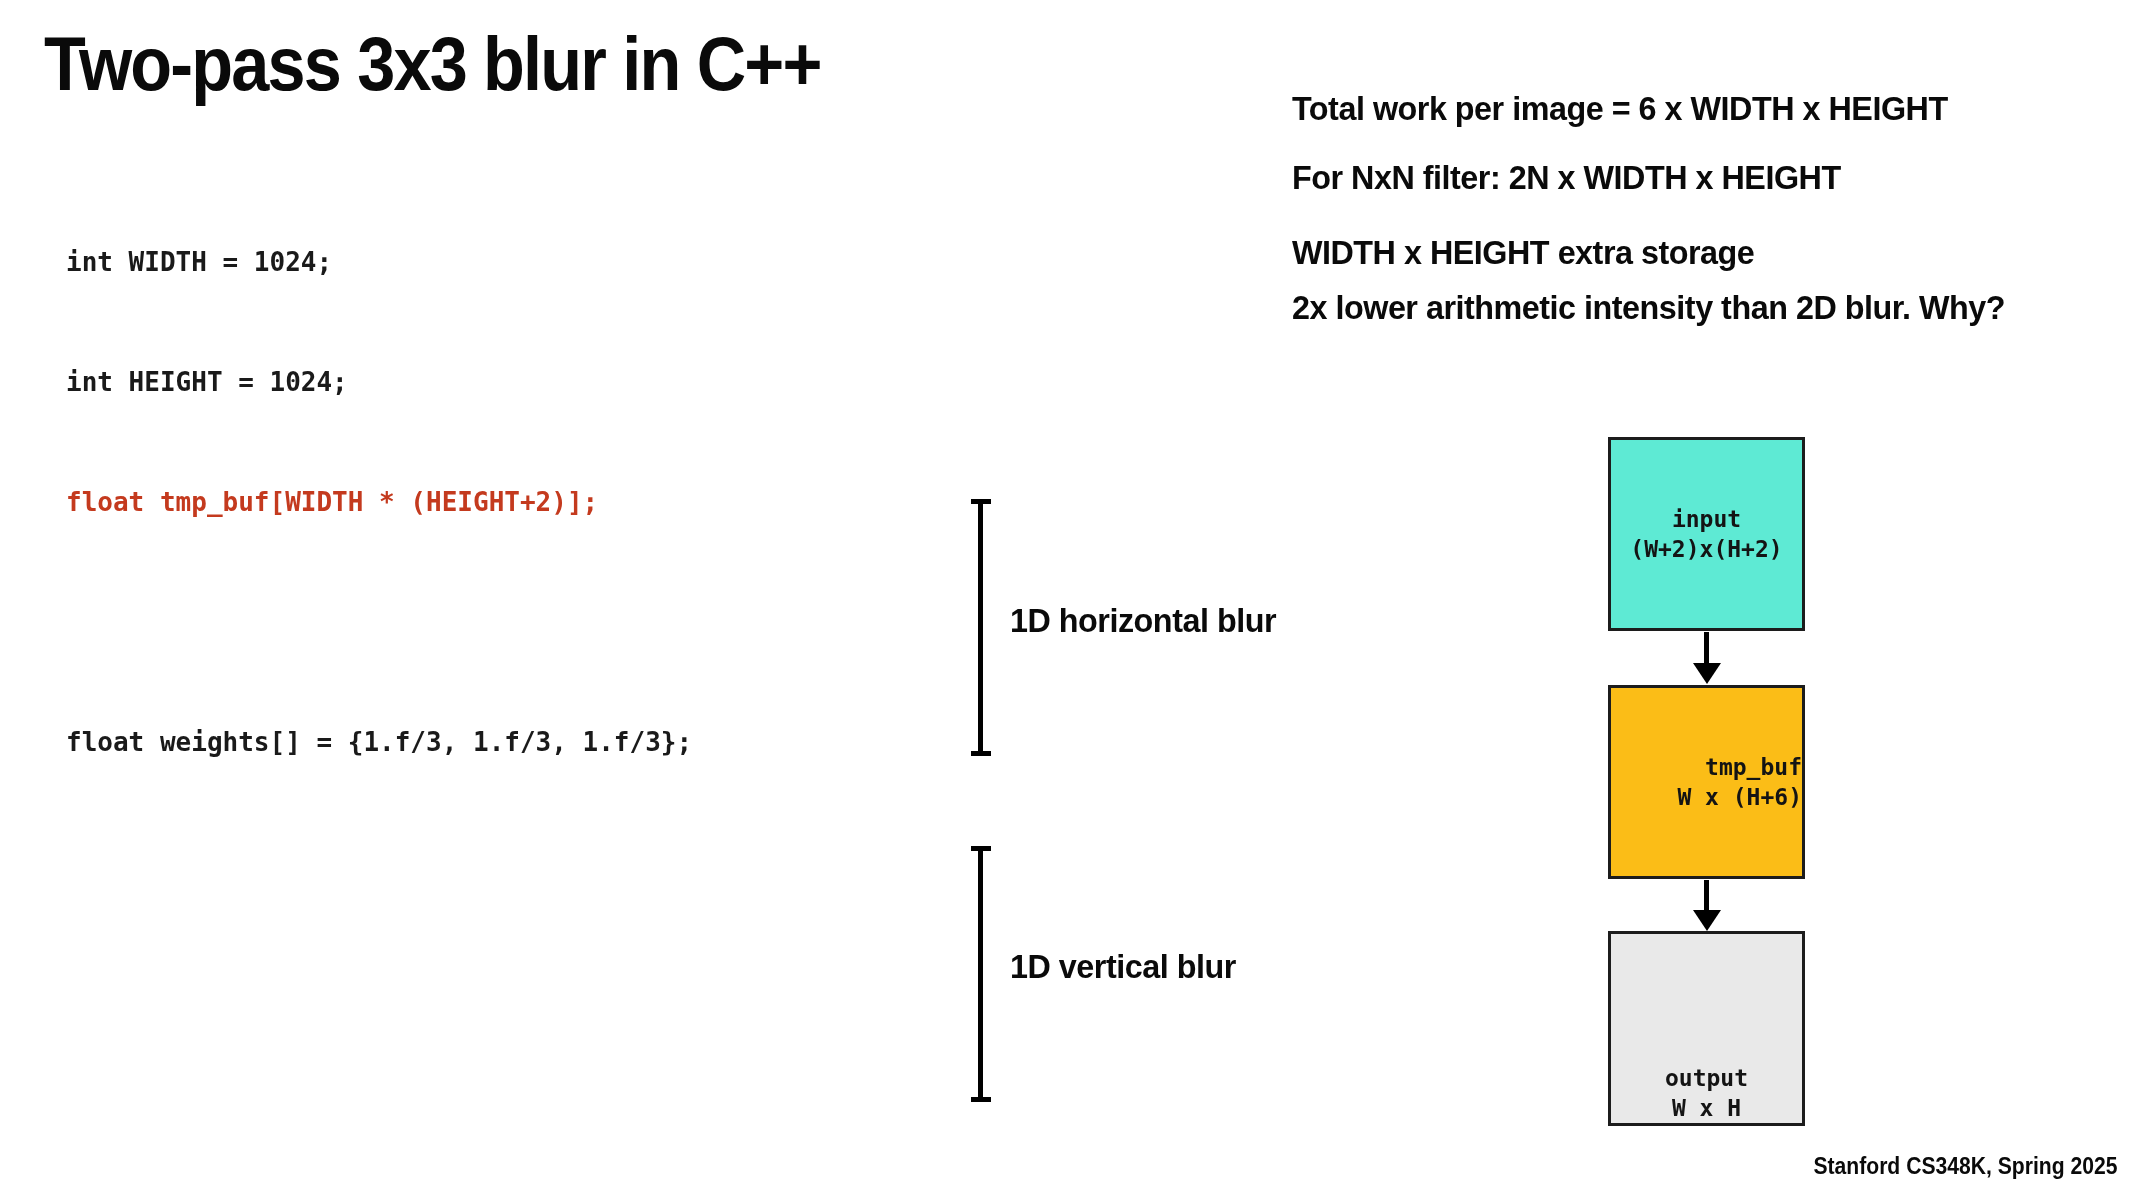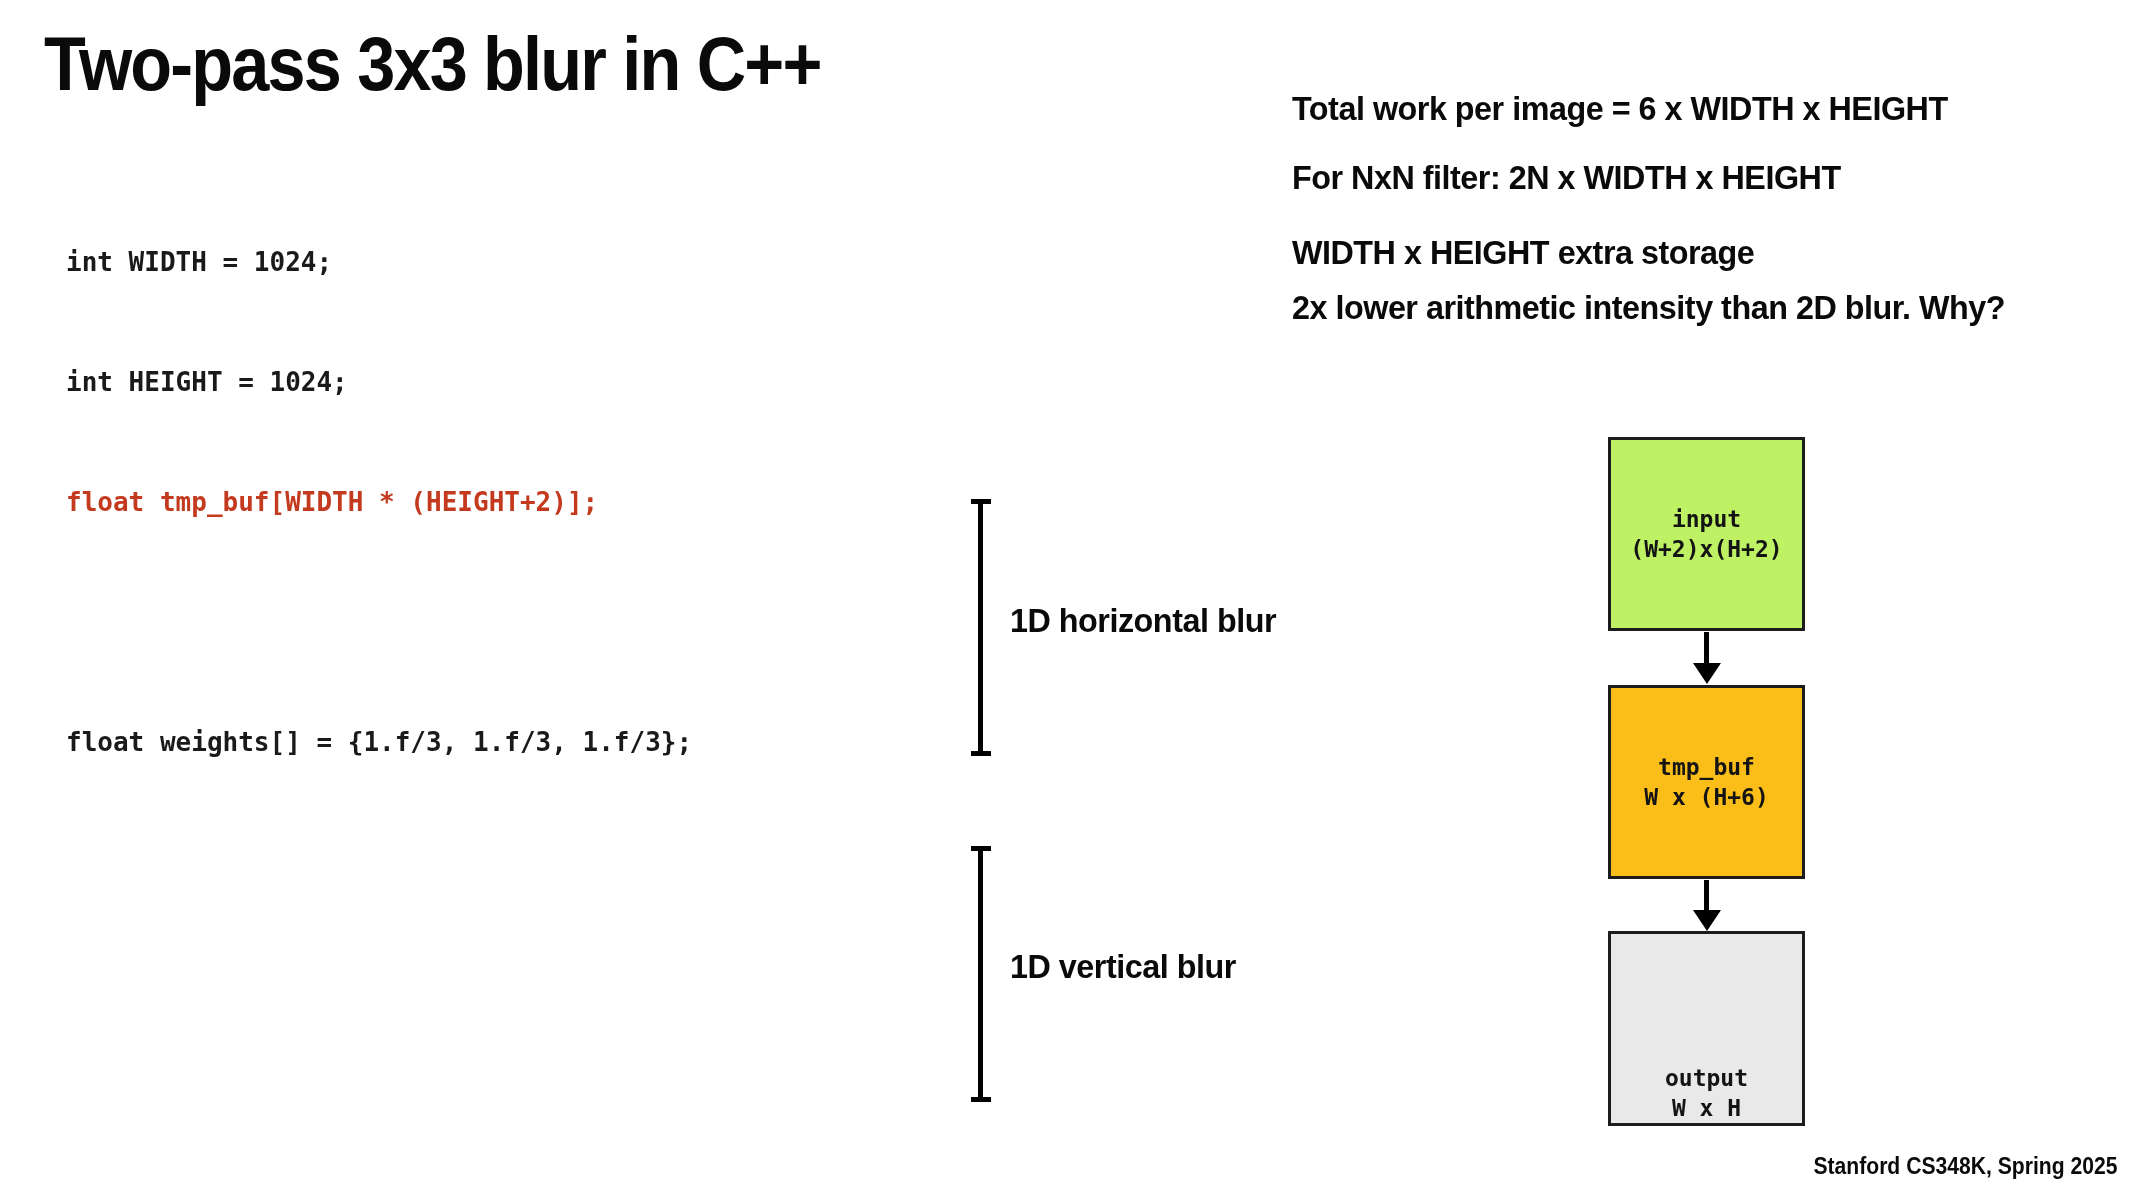"input" div.dbox { background: #bef264 -> #5eead4 }
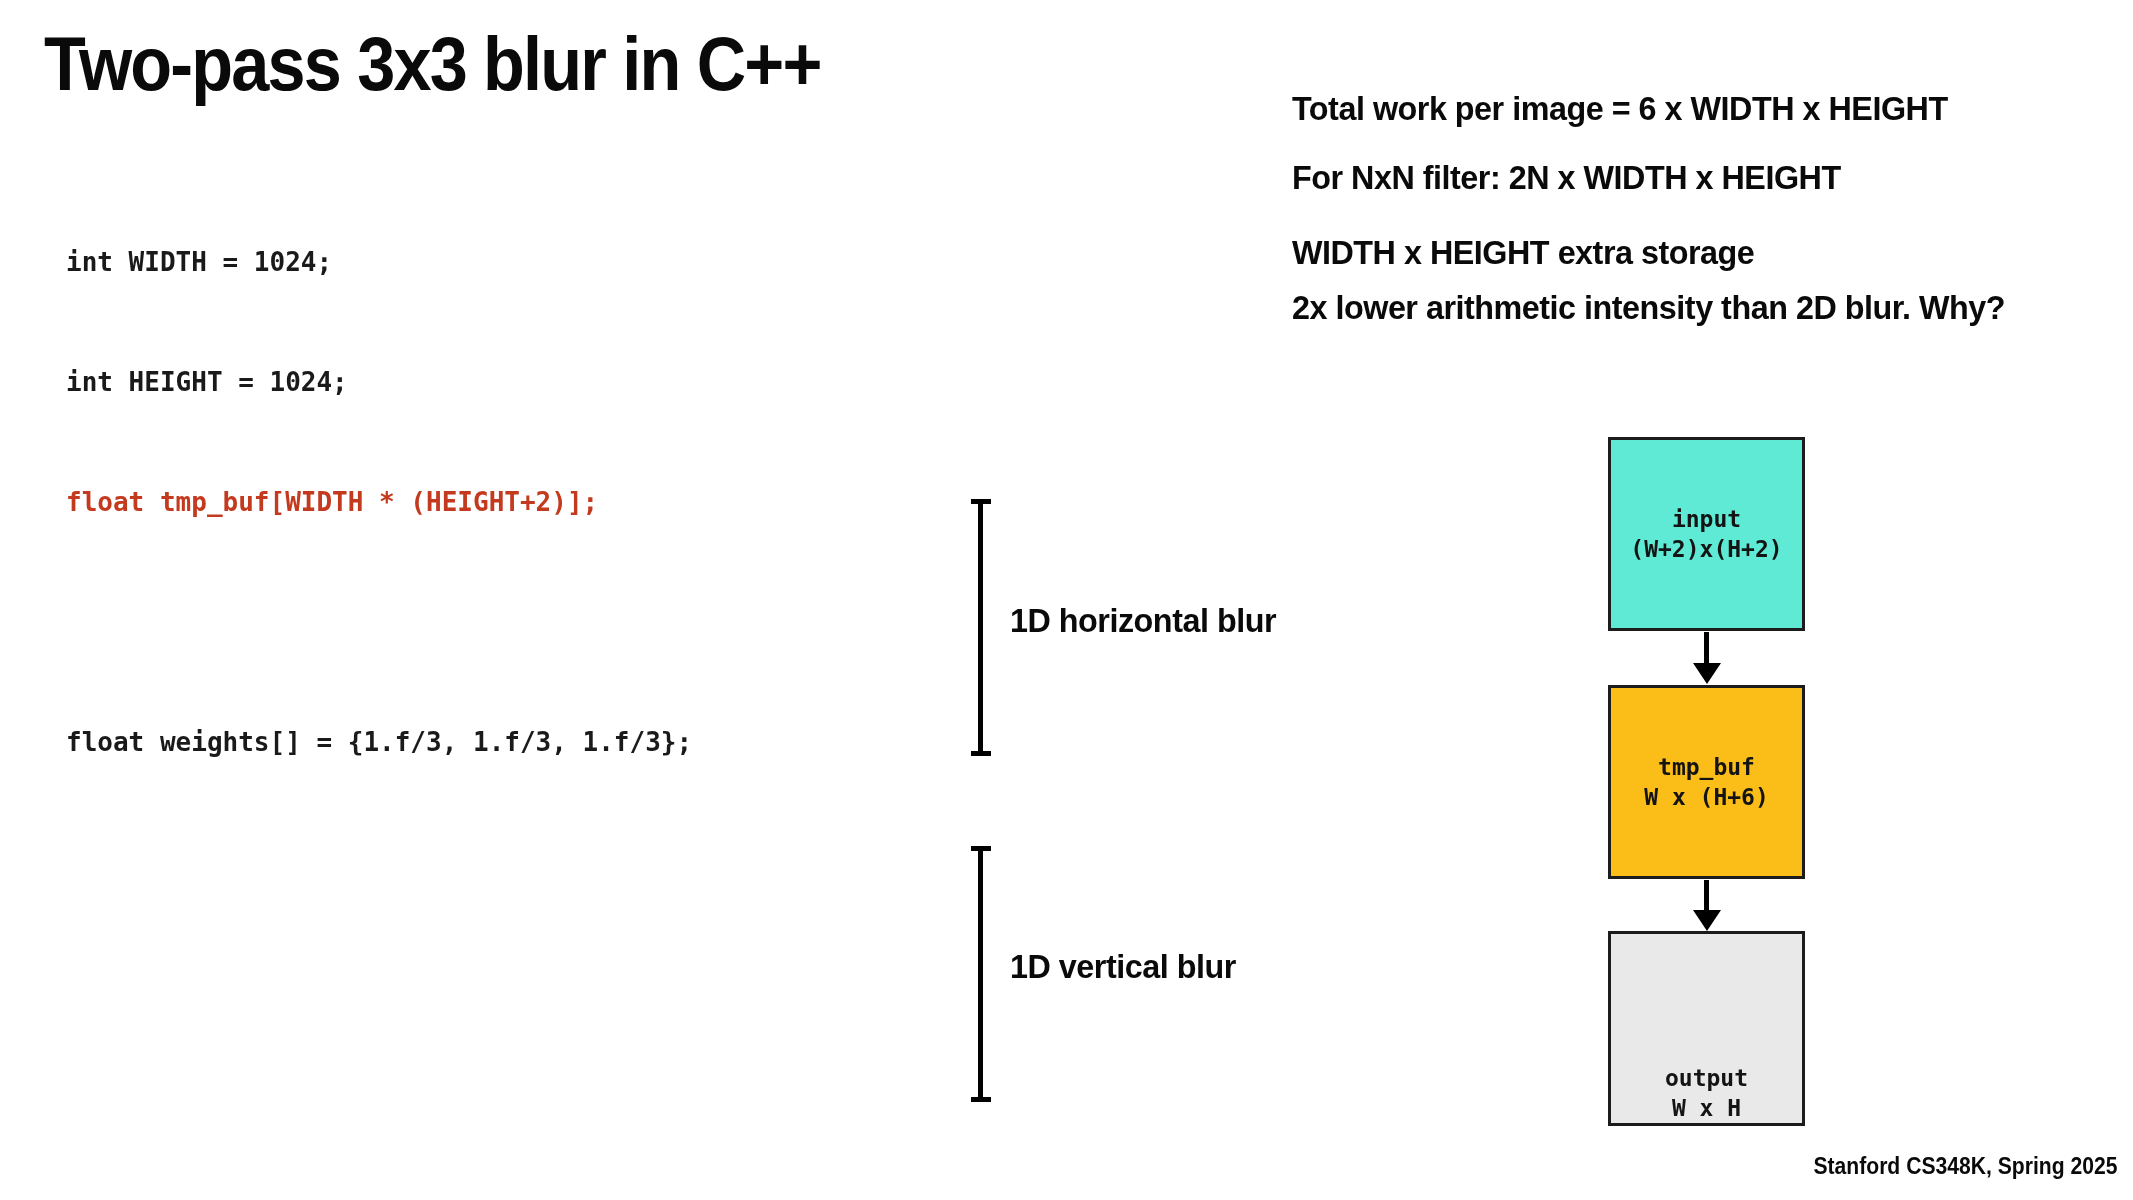"tmp_buf" div.dbox { align-items: none -> flex-end }
